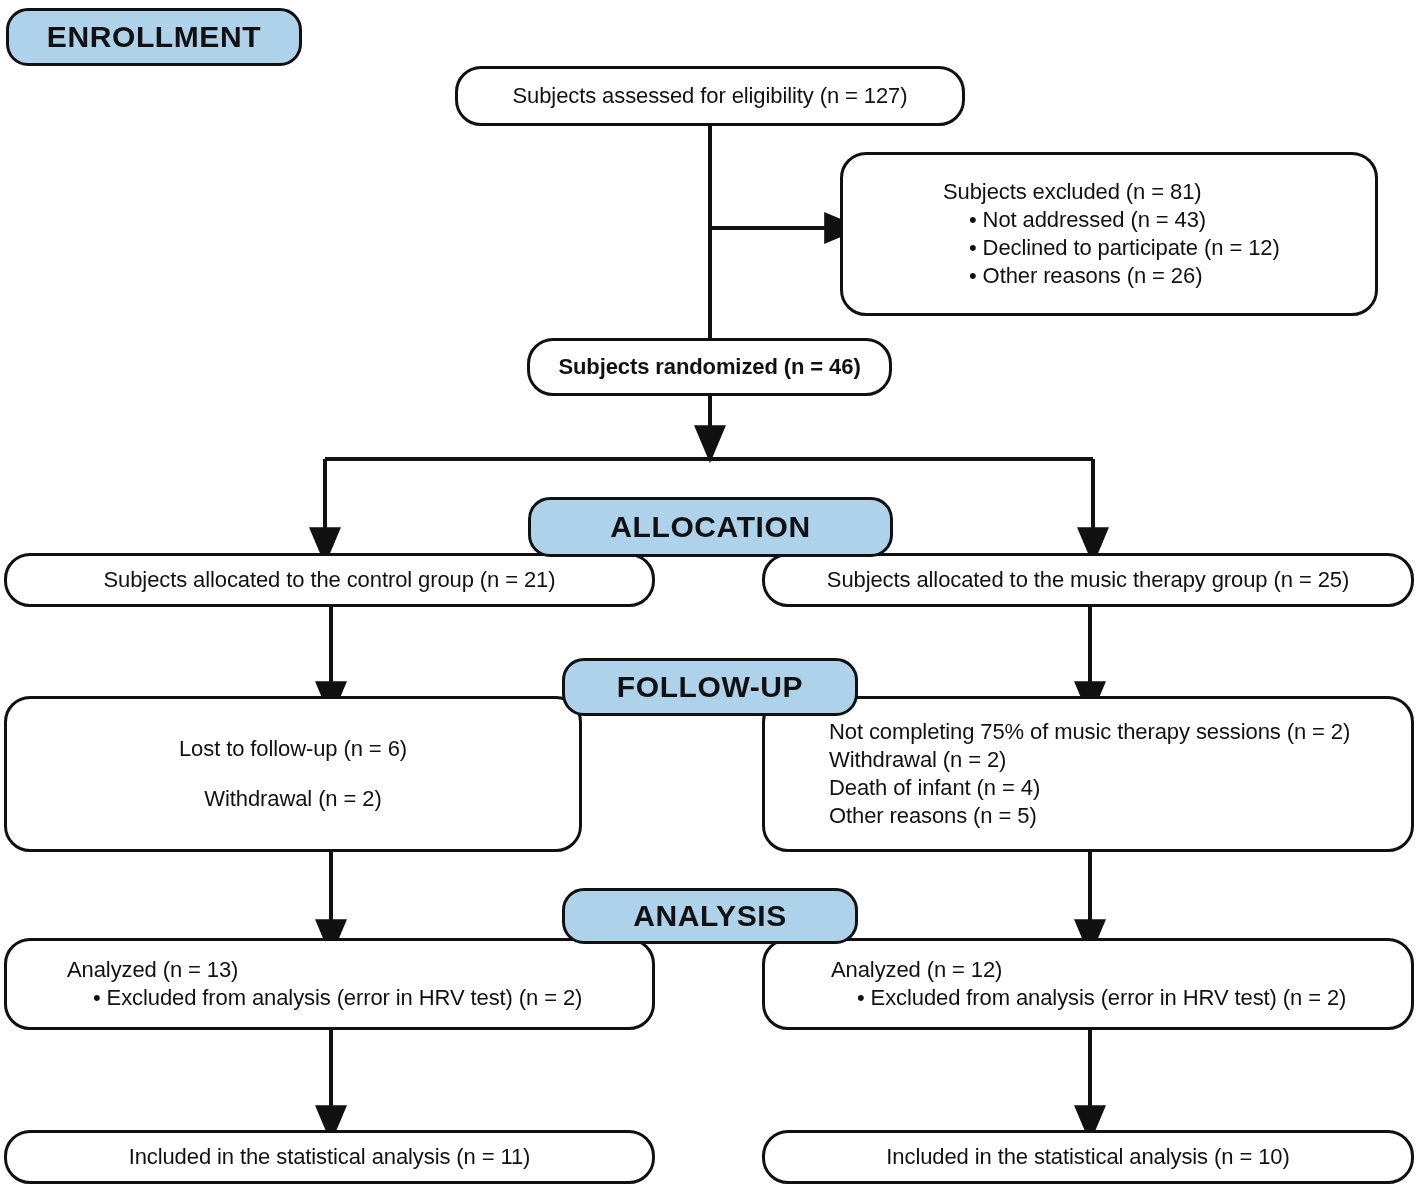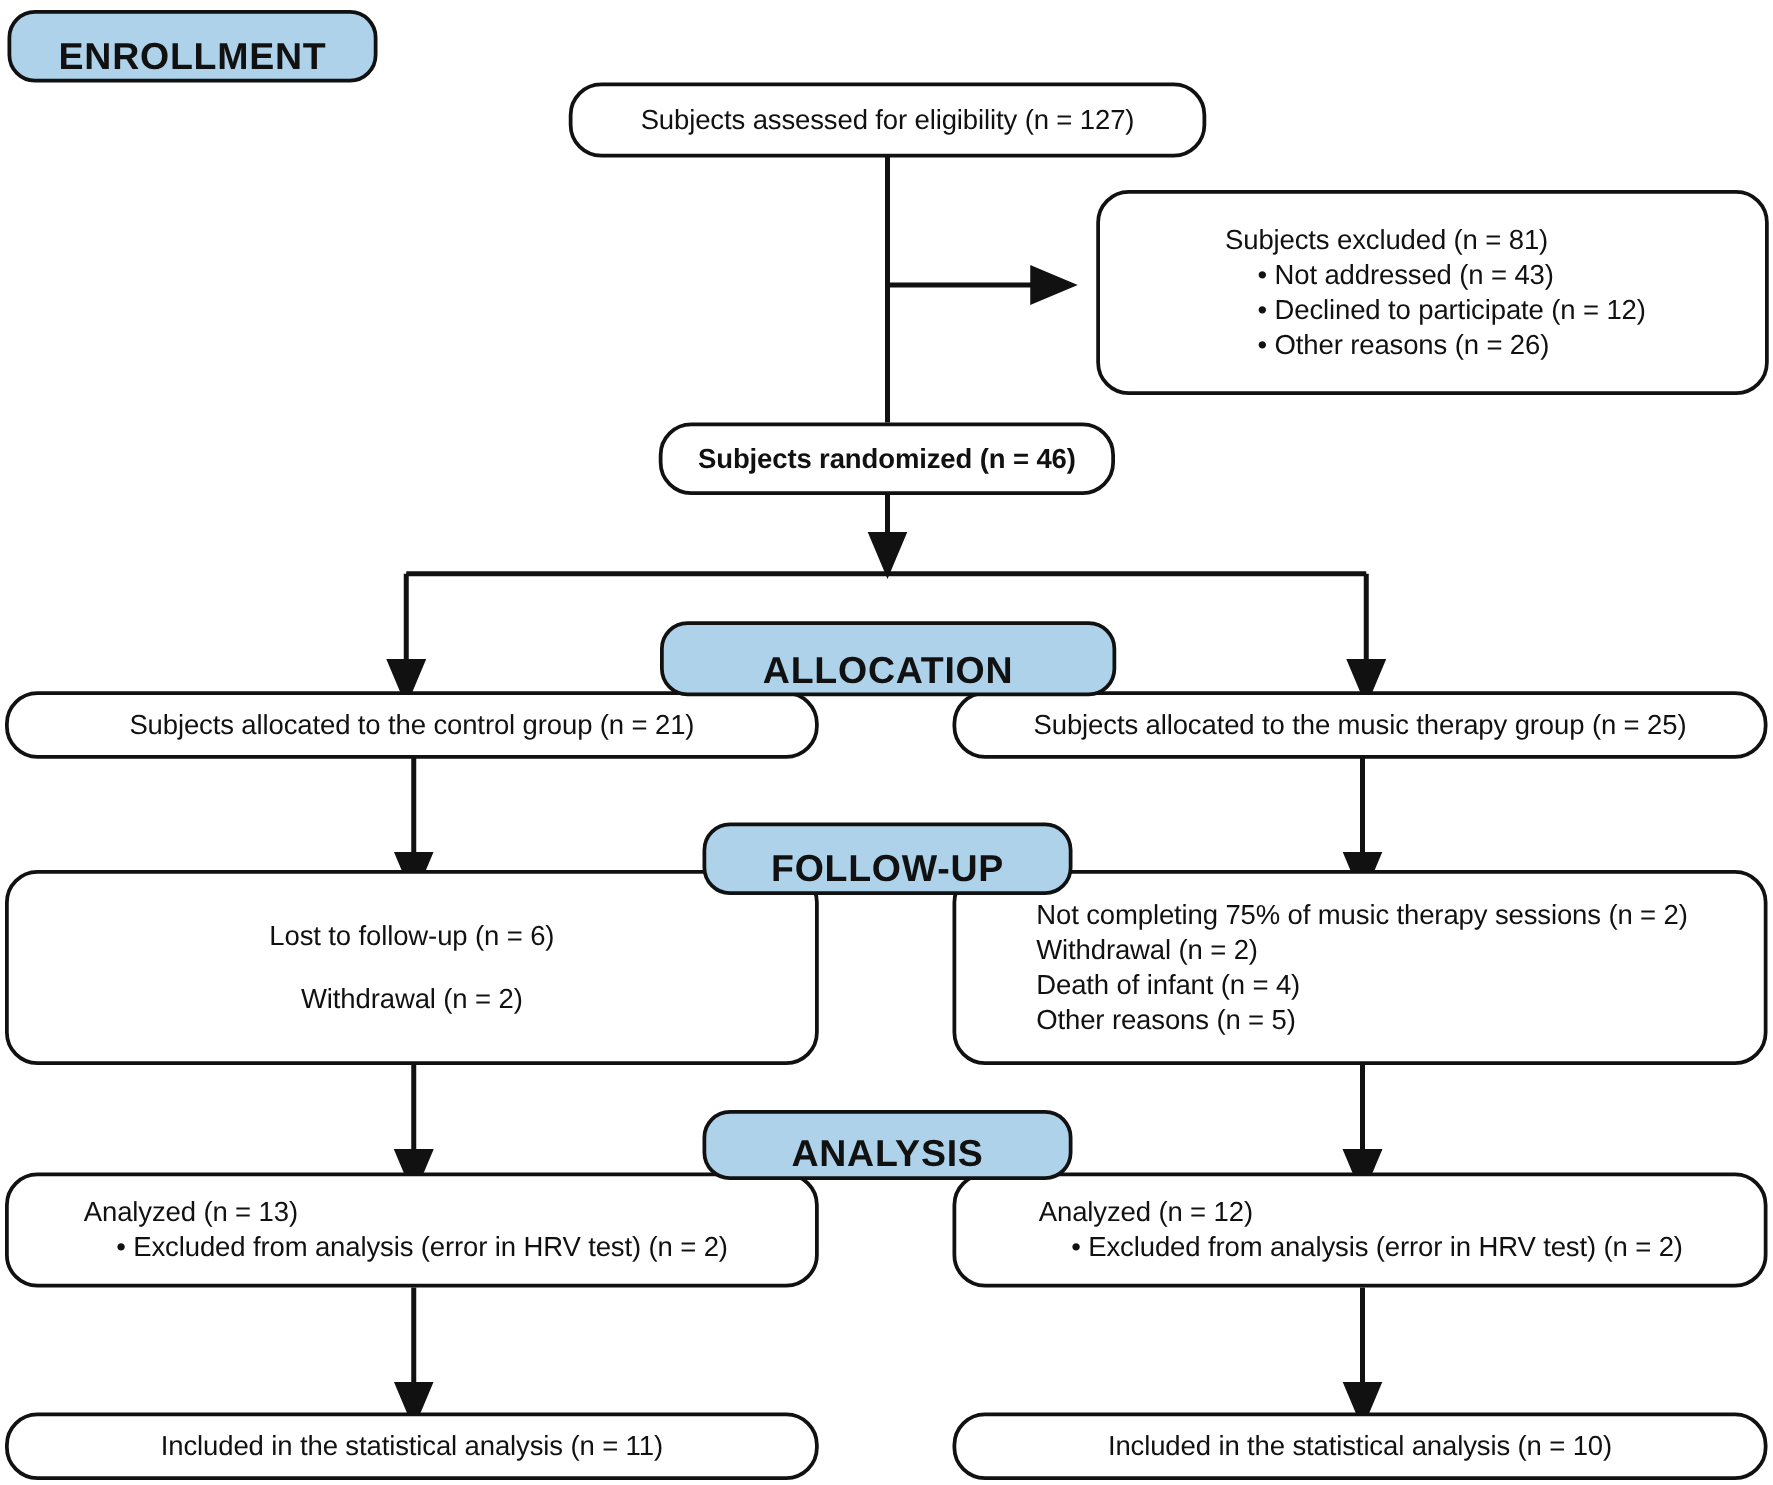"ENROLLMENT" .stage { align-items: flex-end -> center }
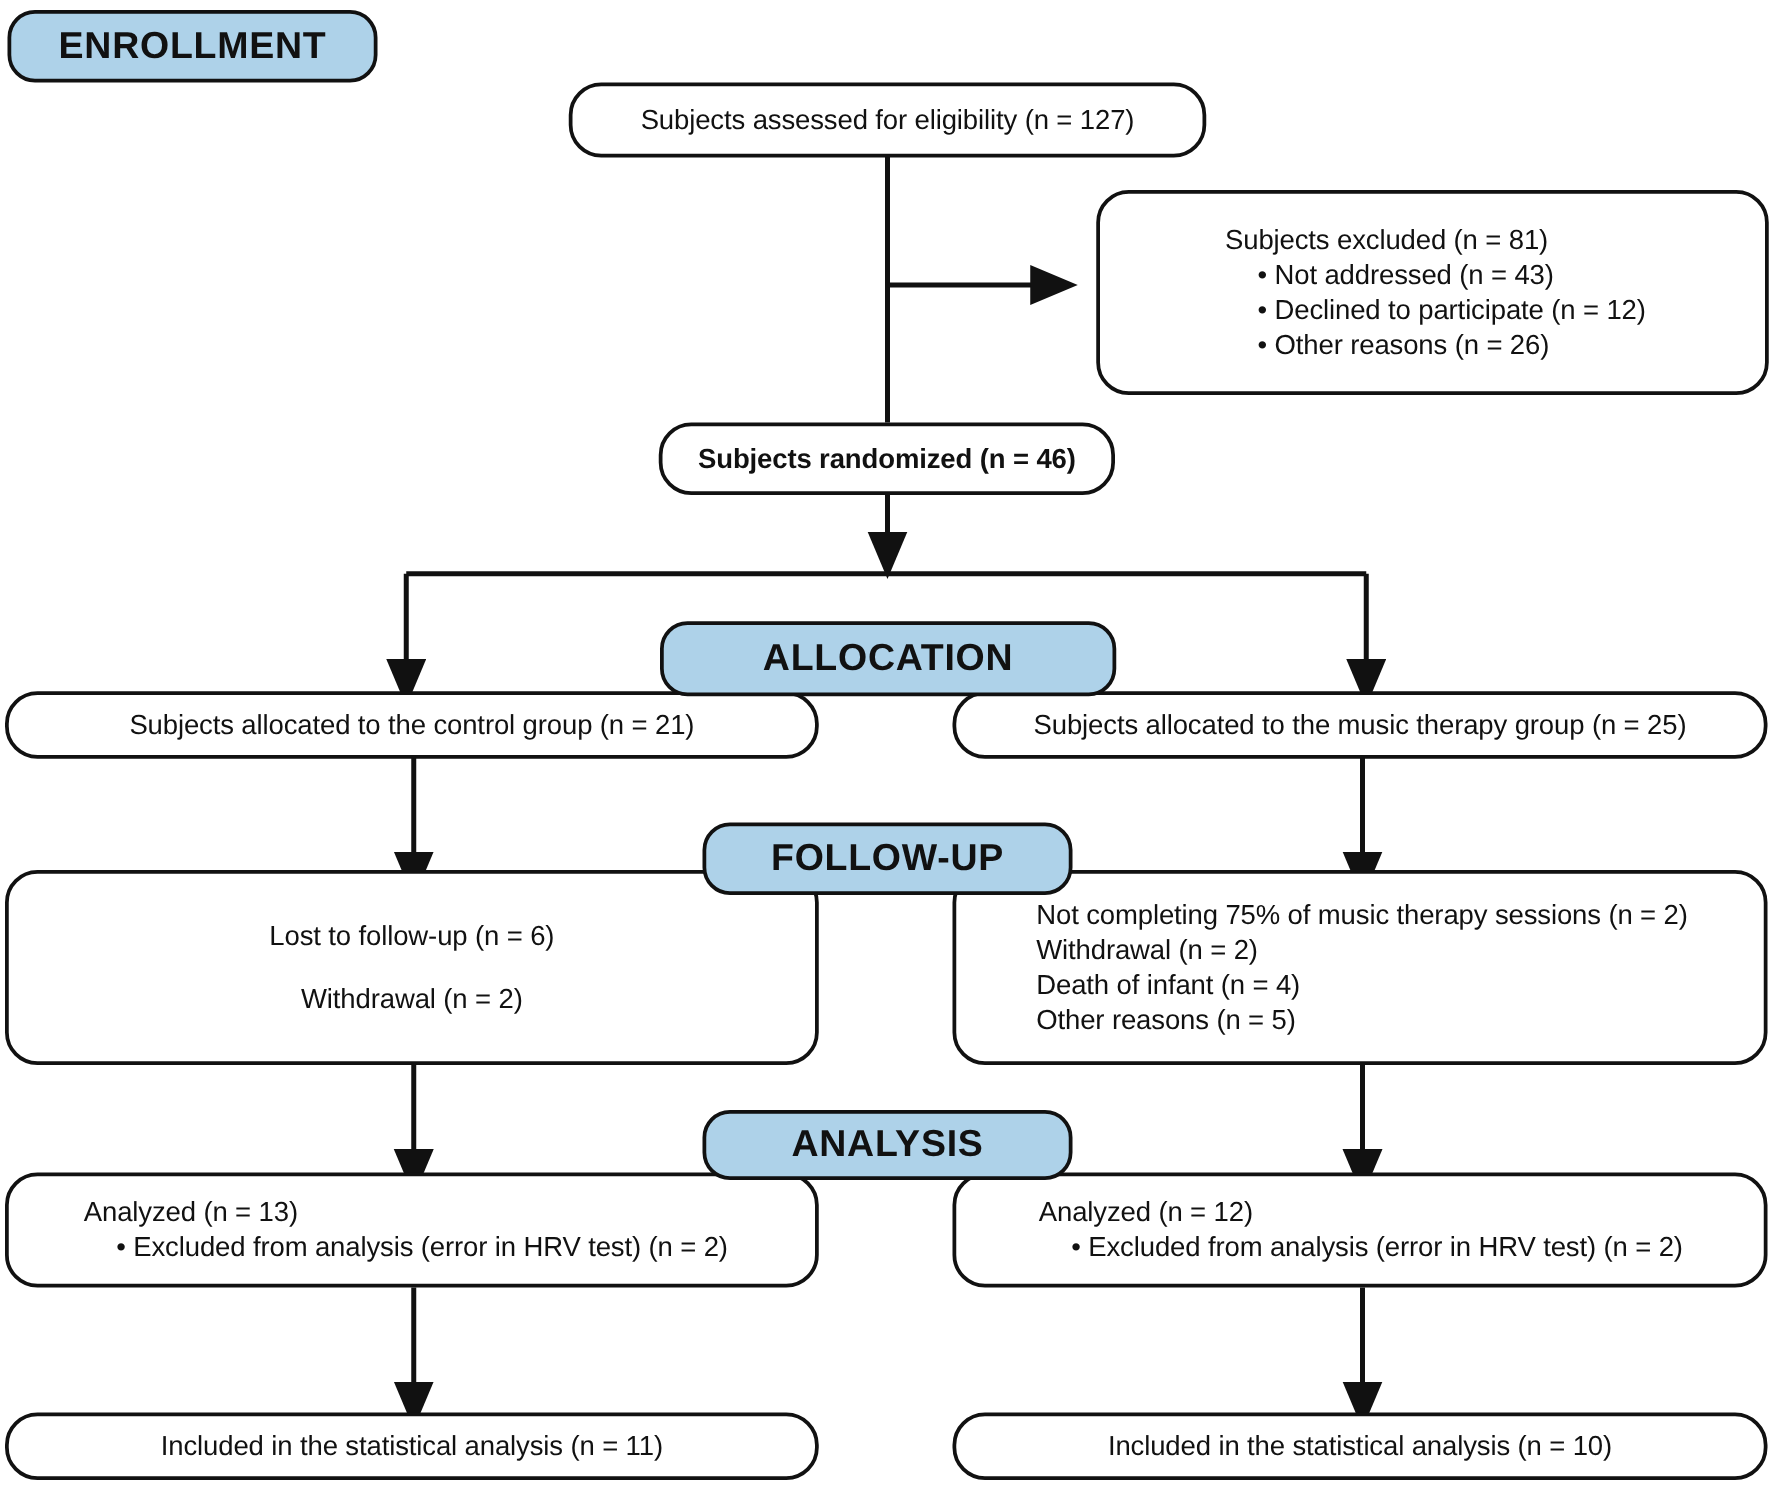"Subjects excluded (n = 81)" div.node { left: 877px -> 840px }
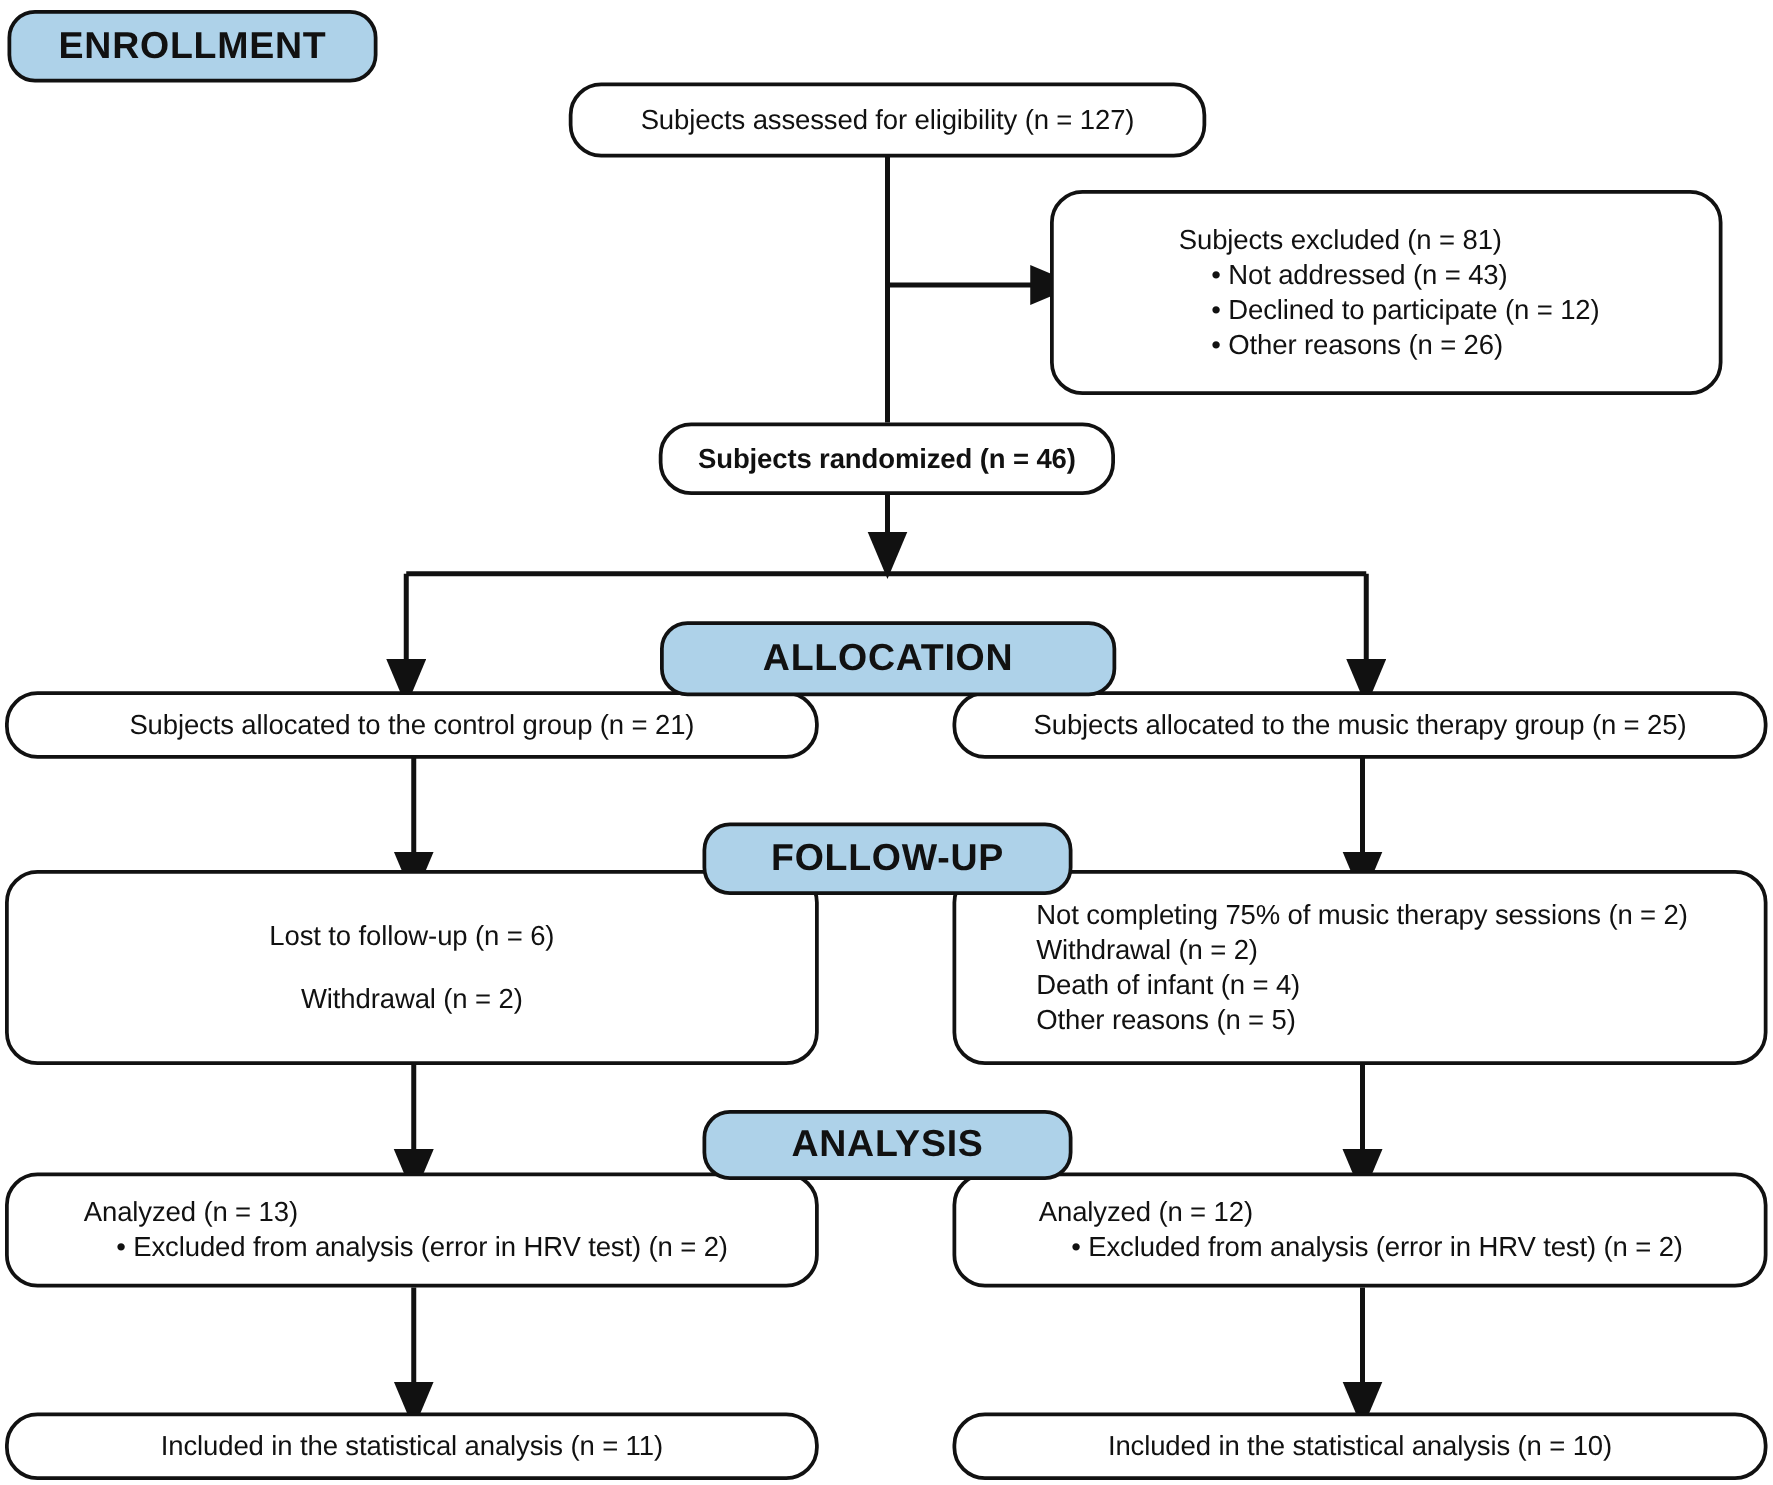"Lost to follow-up (n =" div.node { width: 651px -> 578px }
